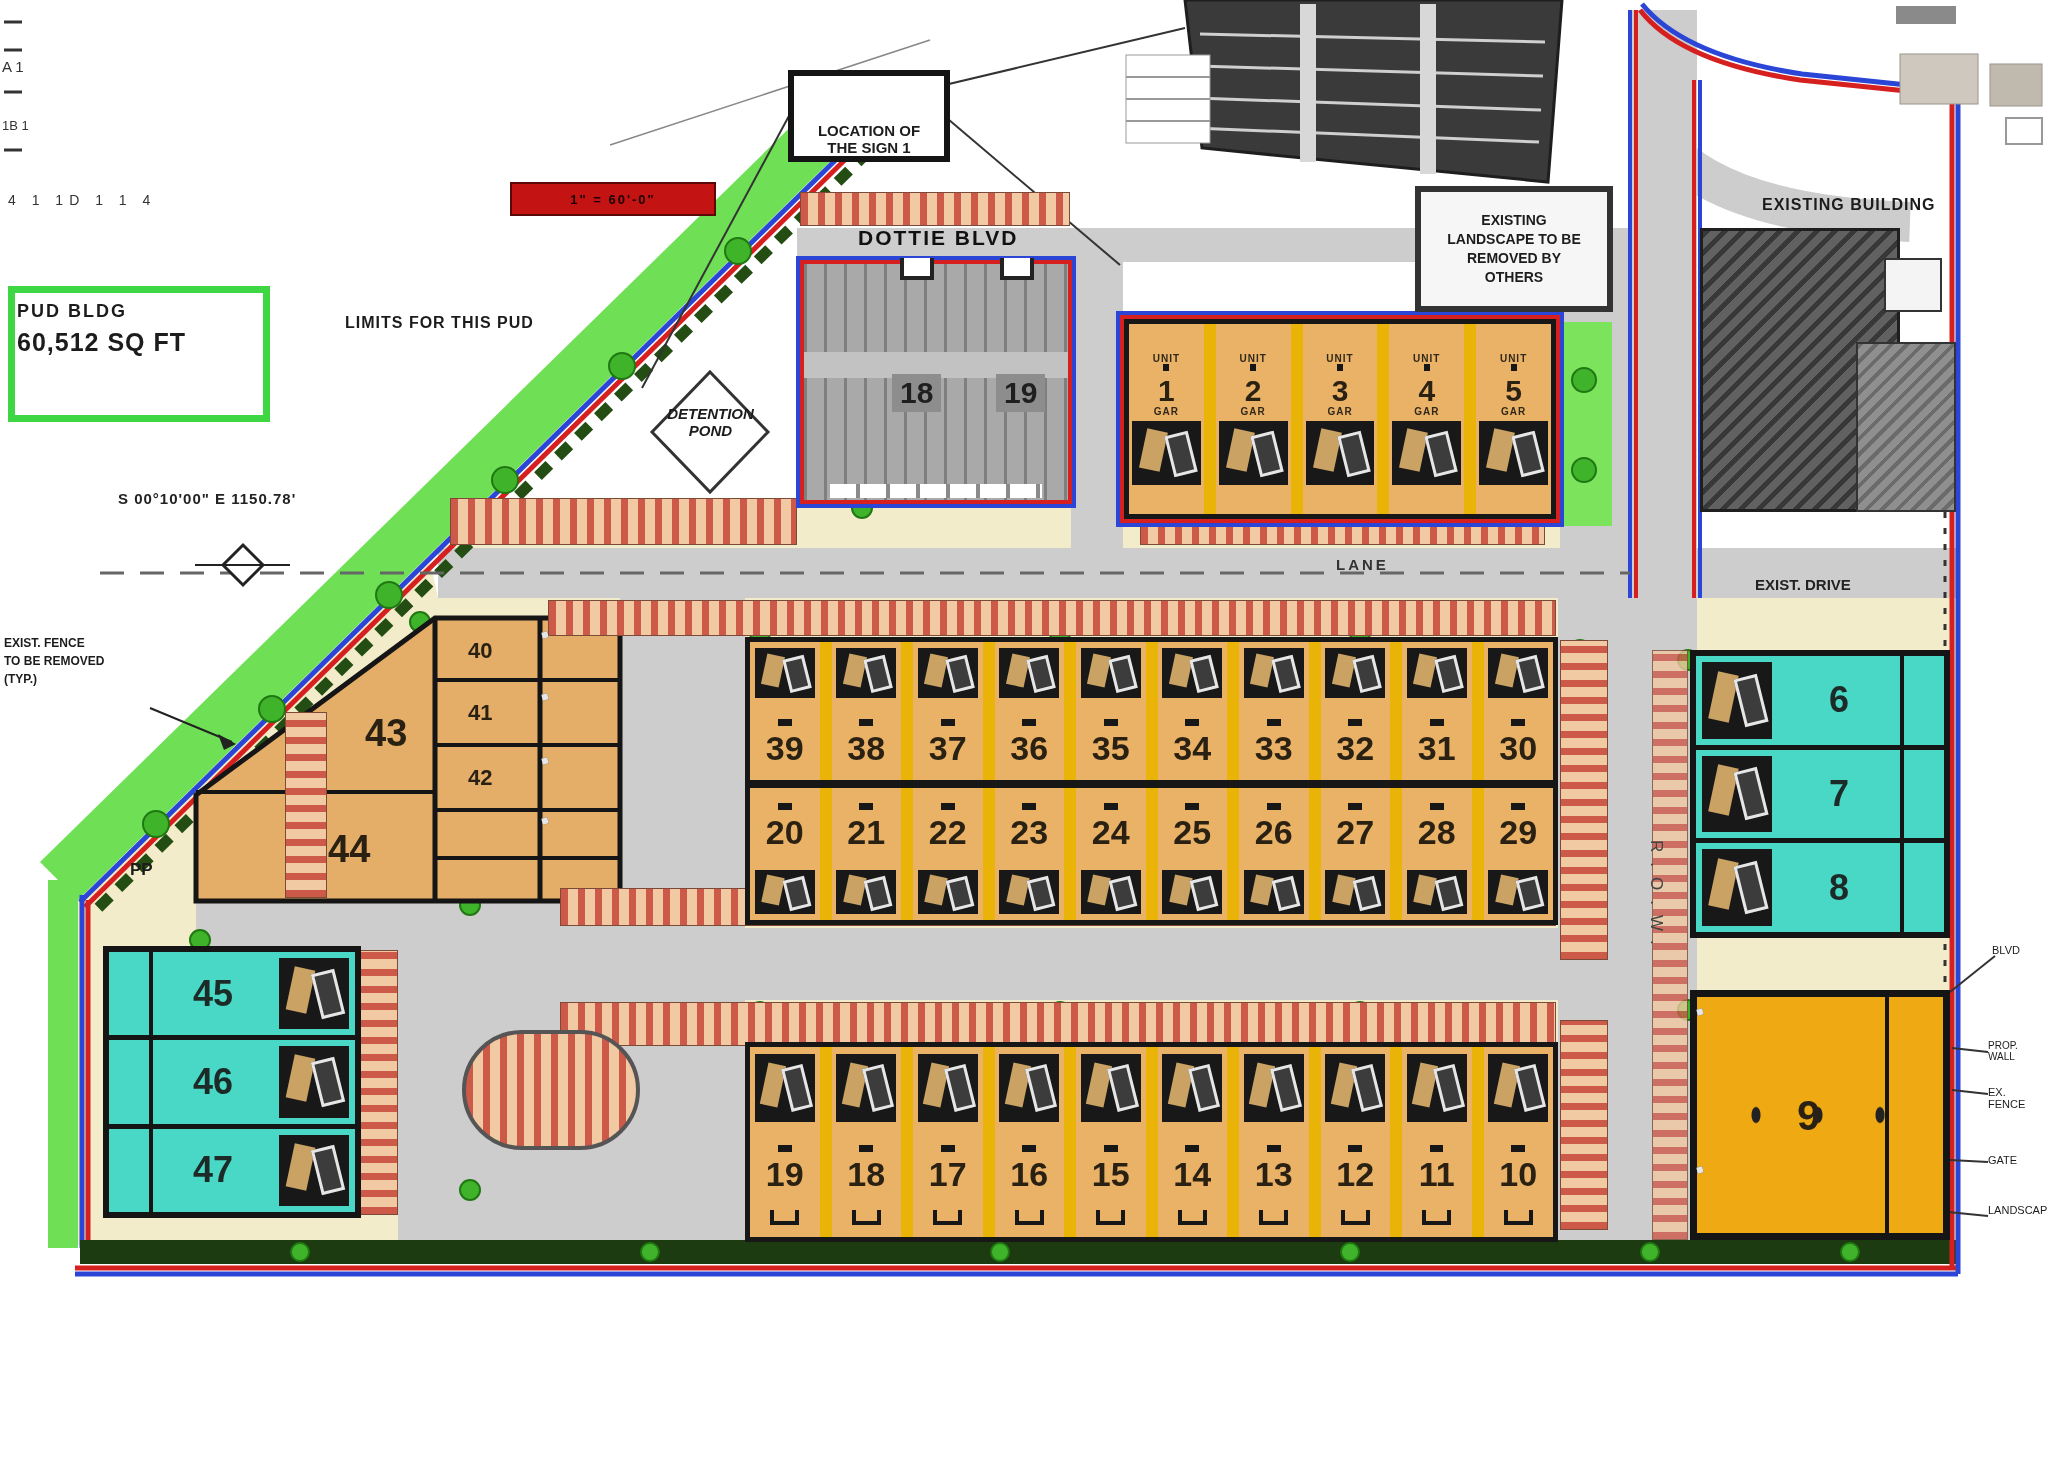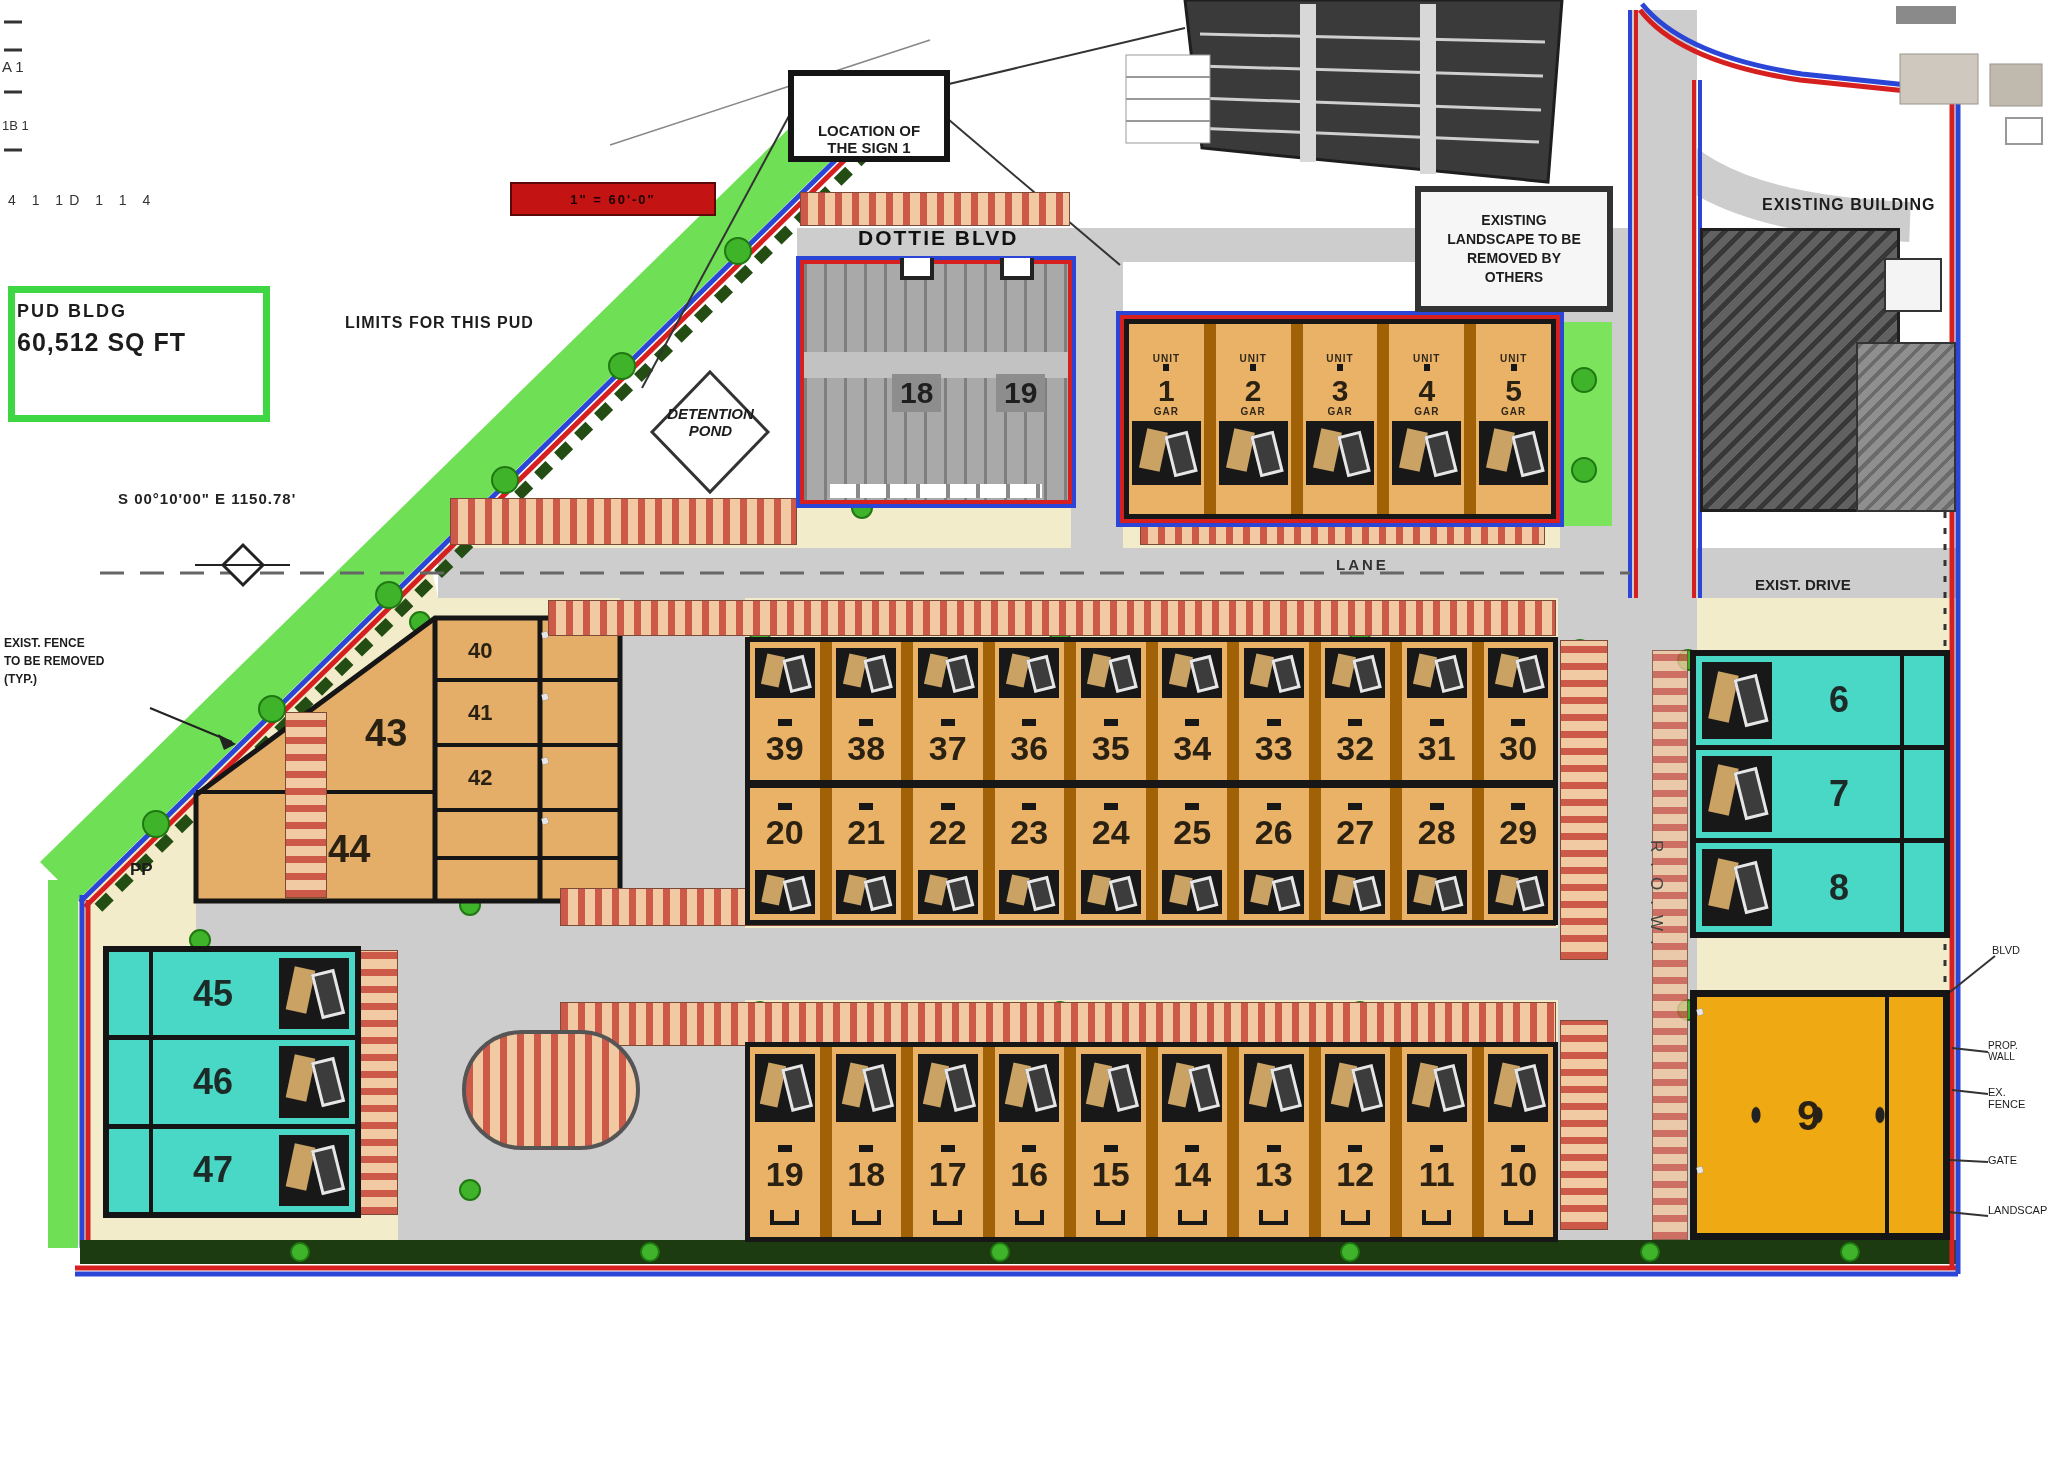"UNIT" .strip { background: #a16207 -> #eab308 }
